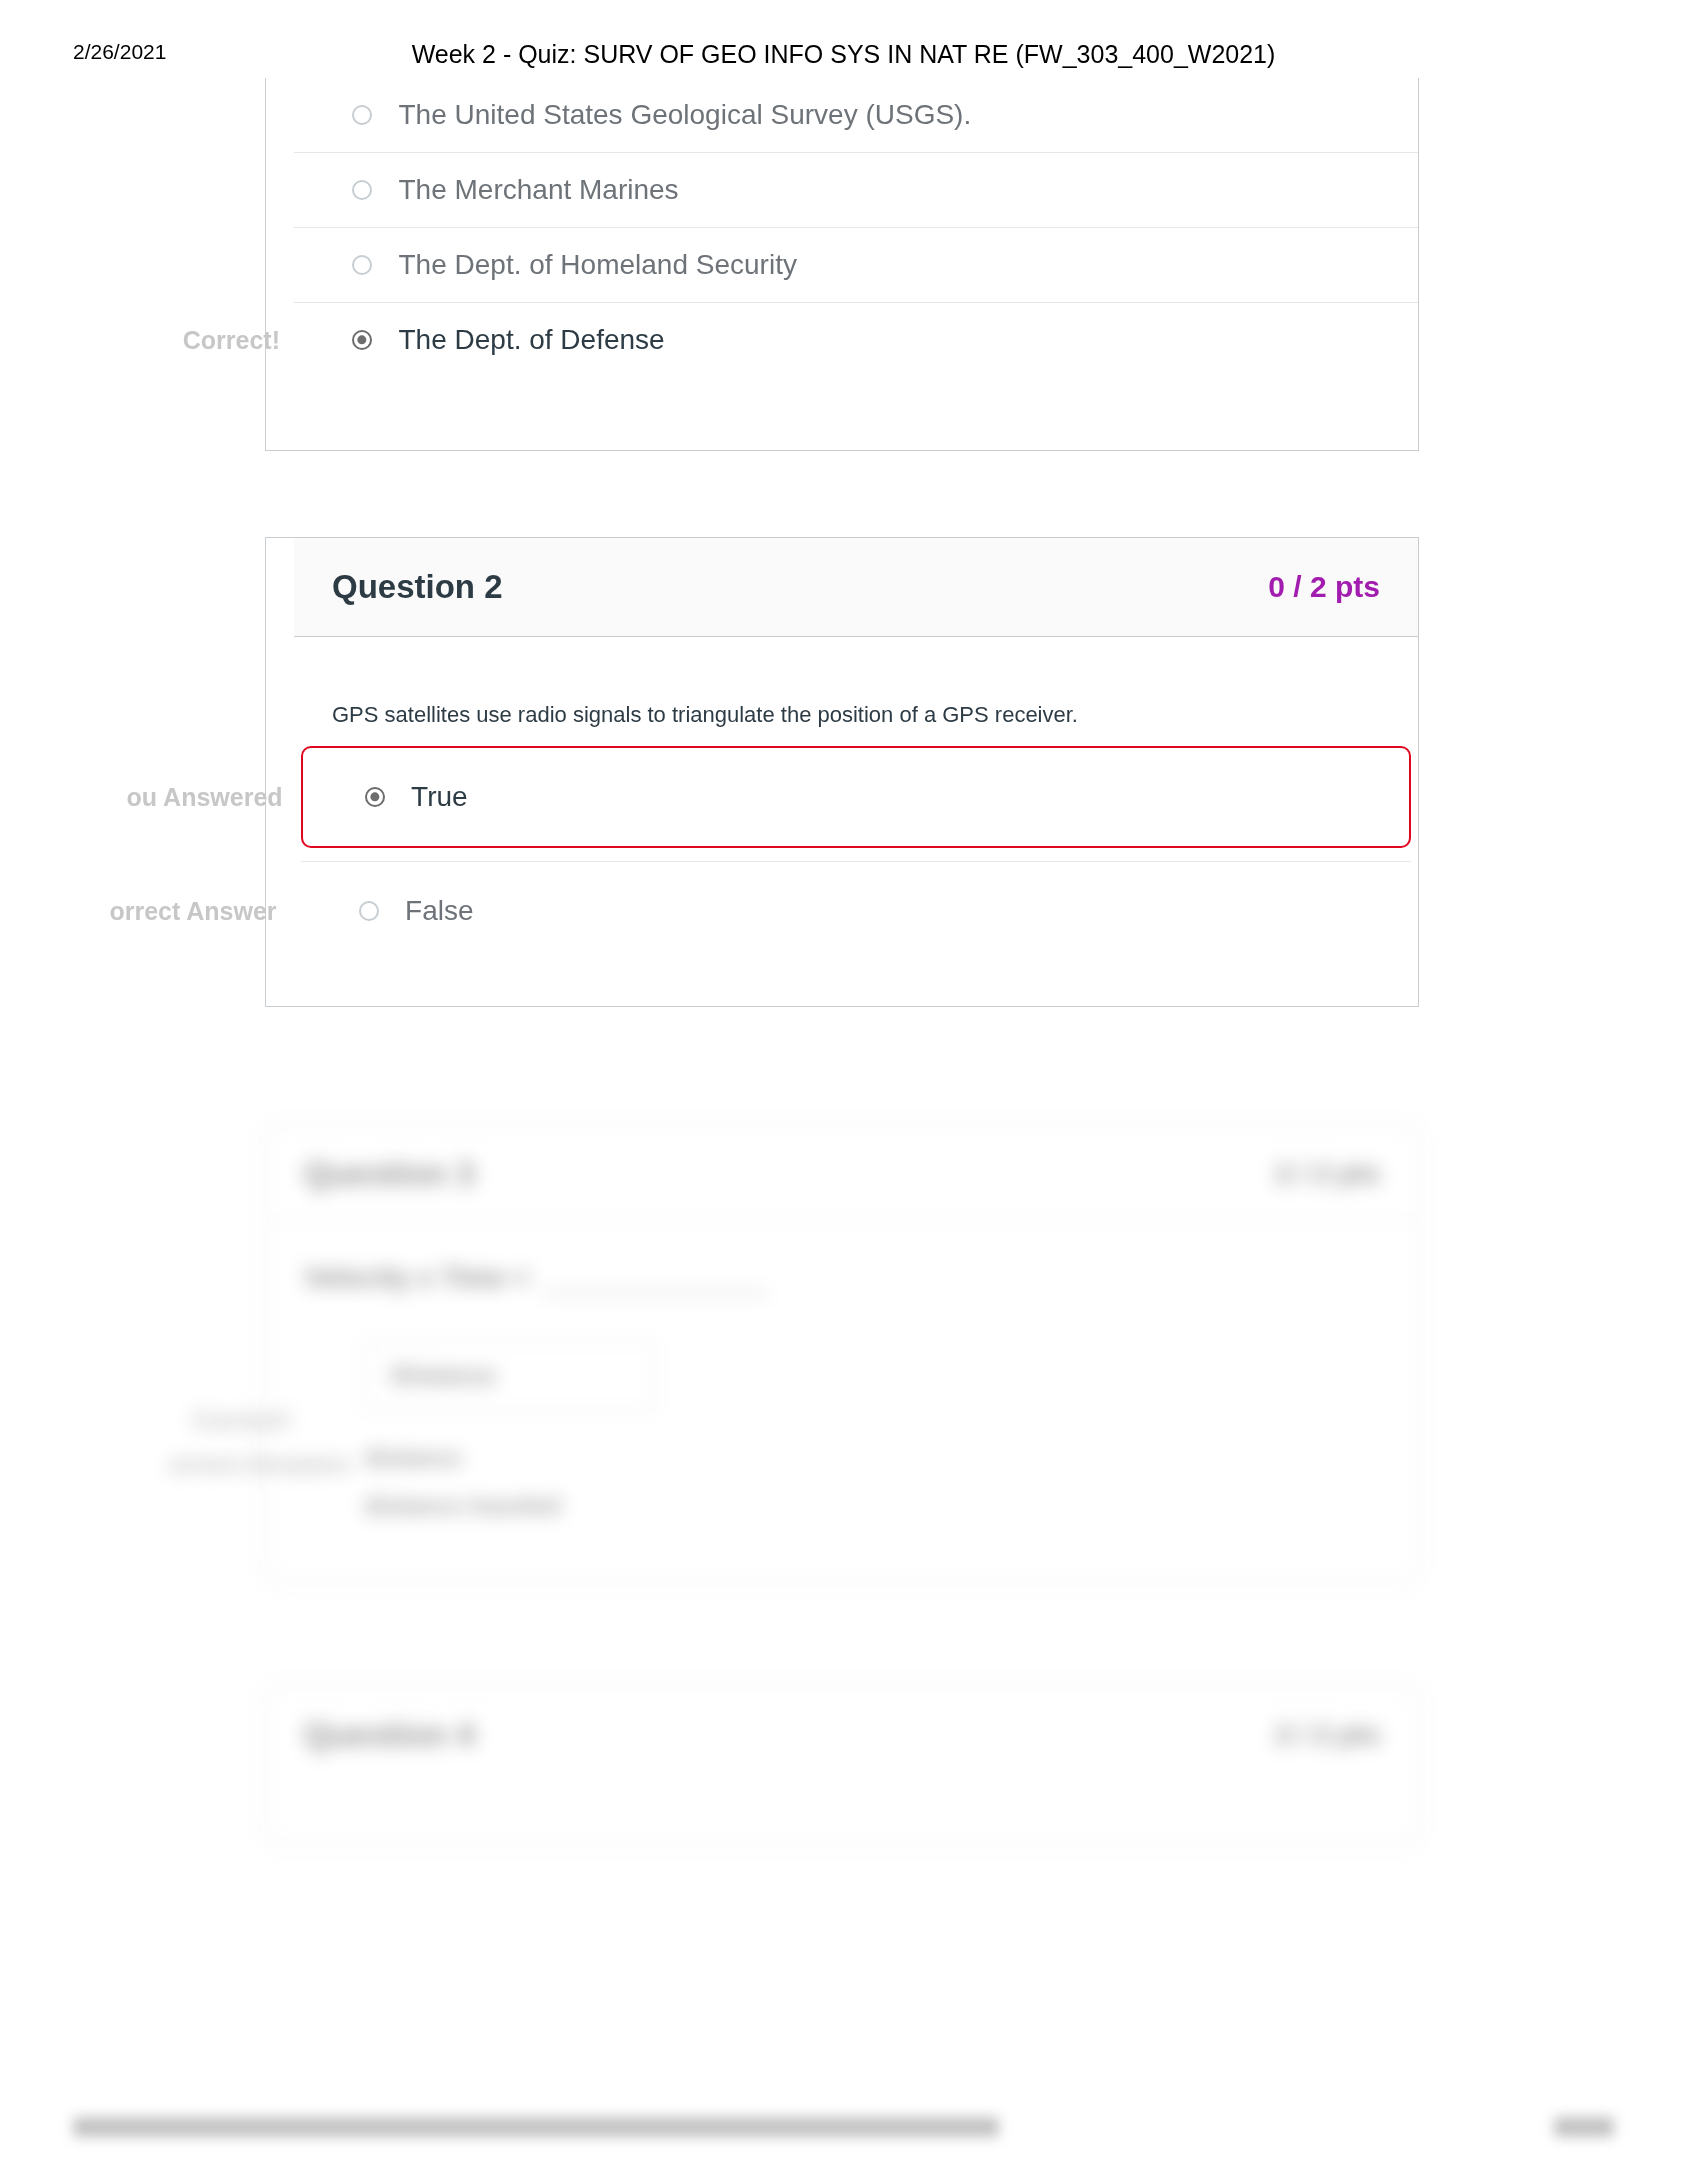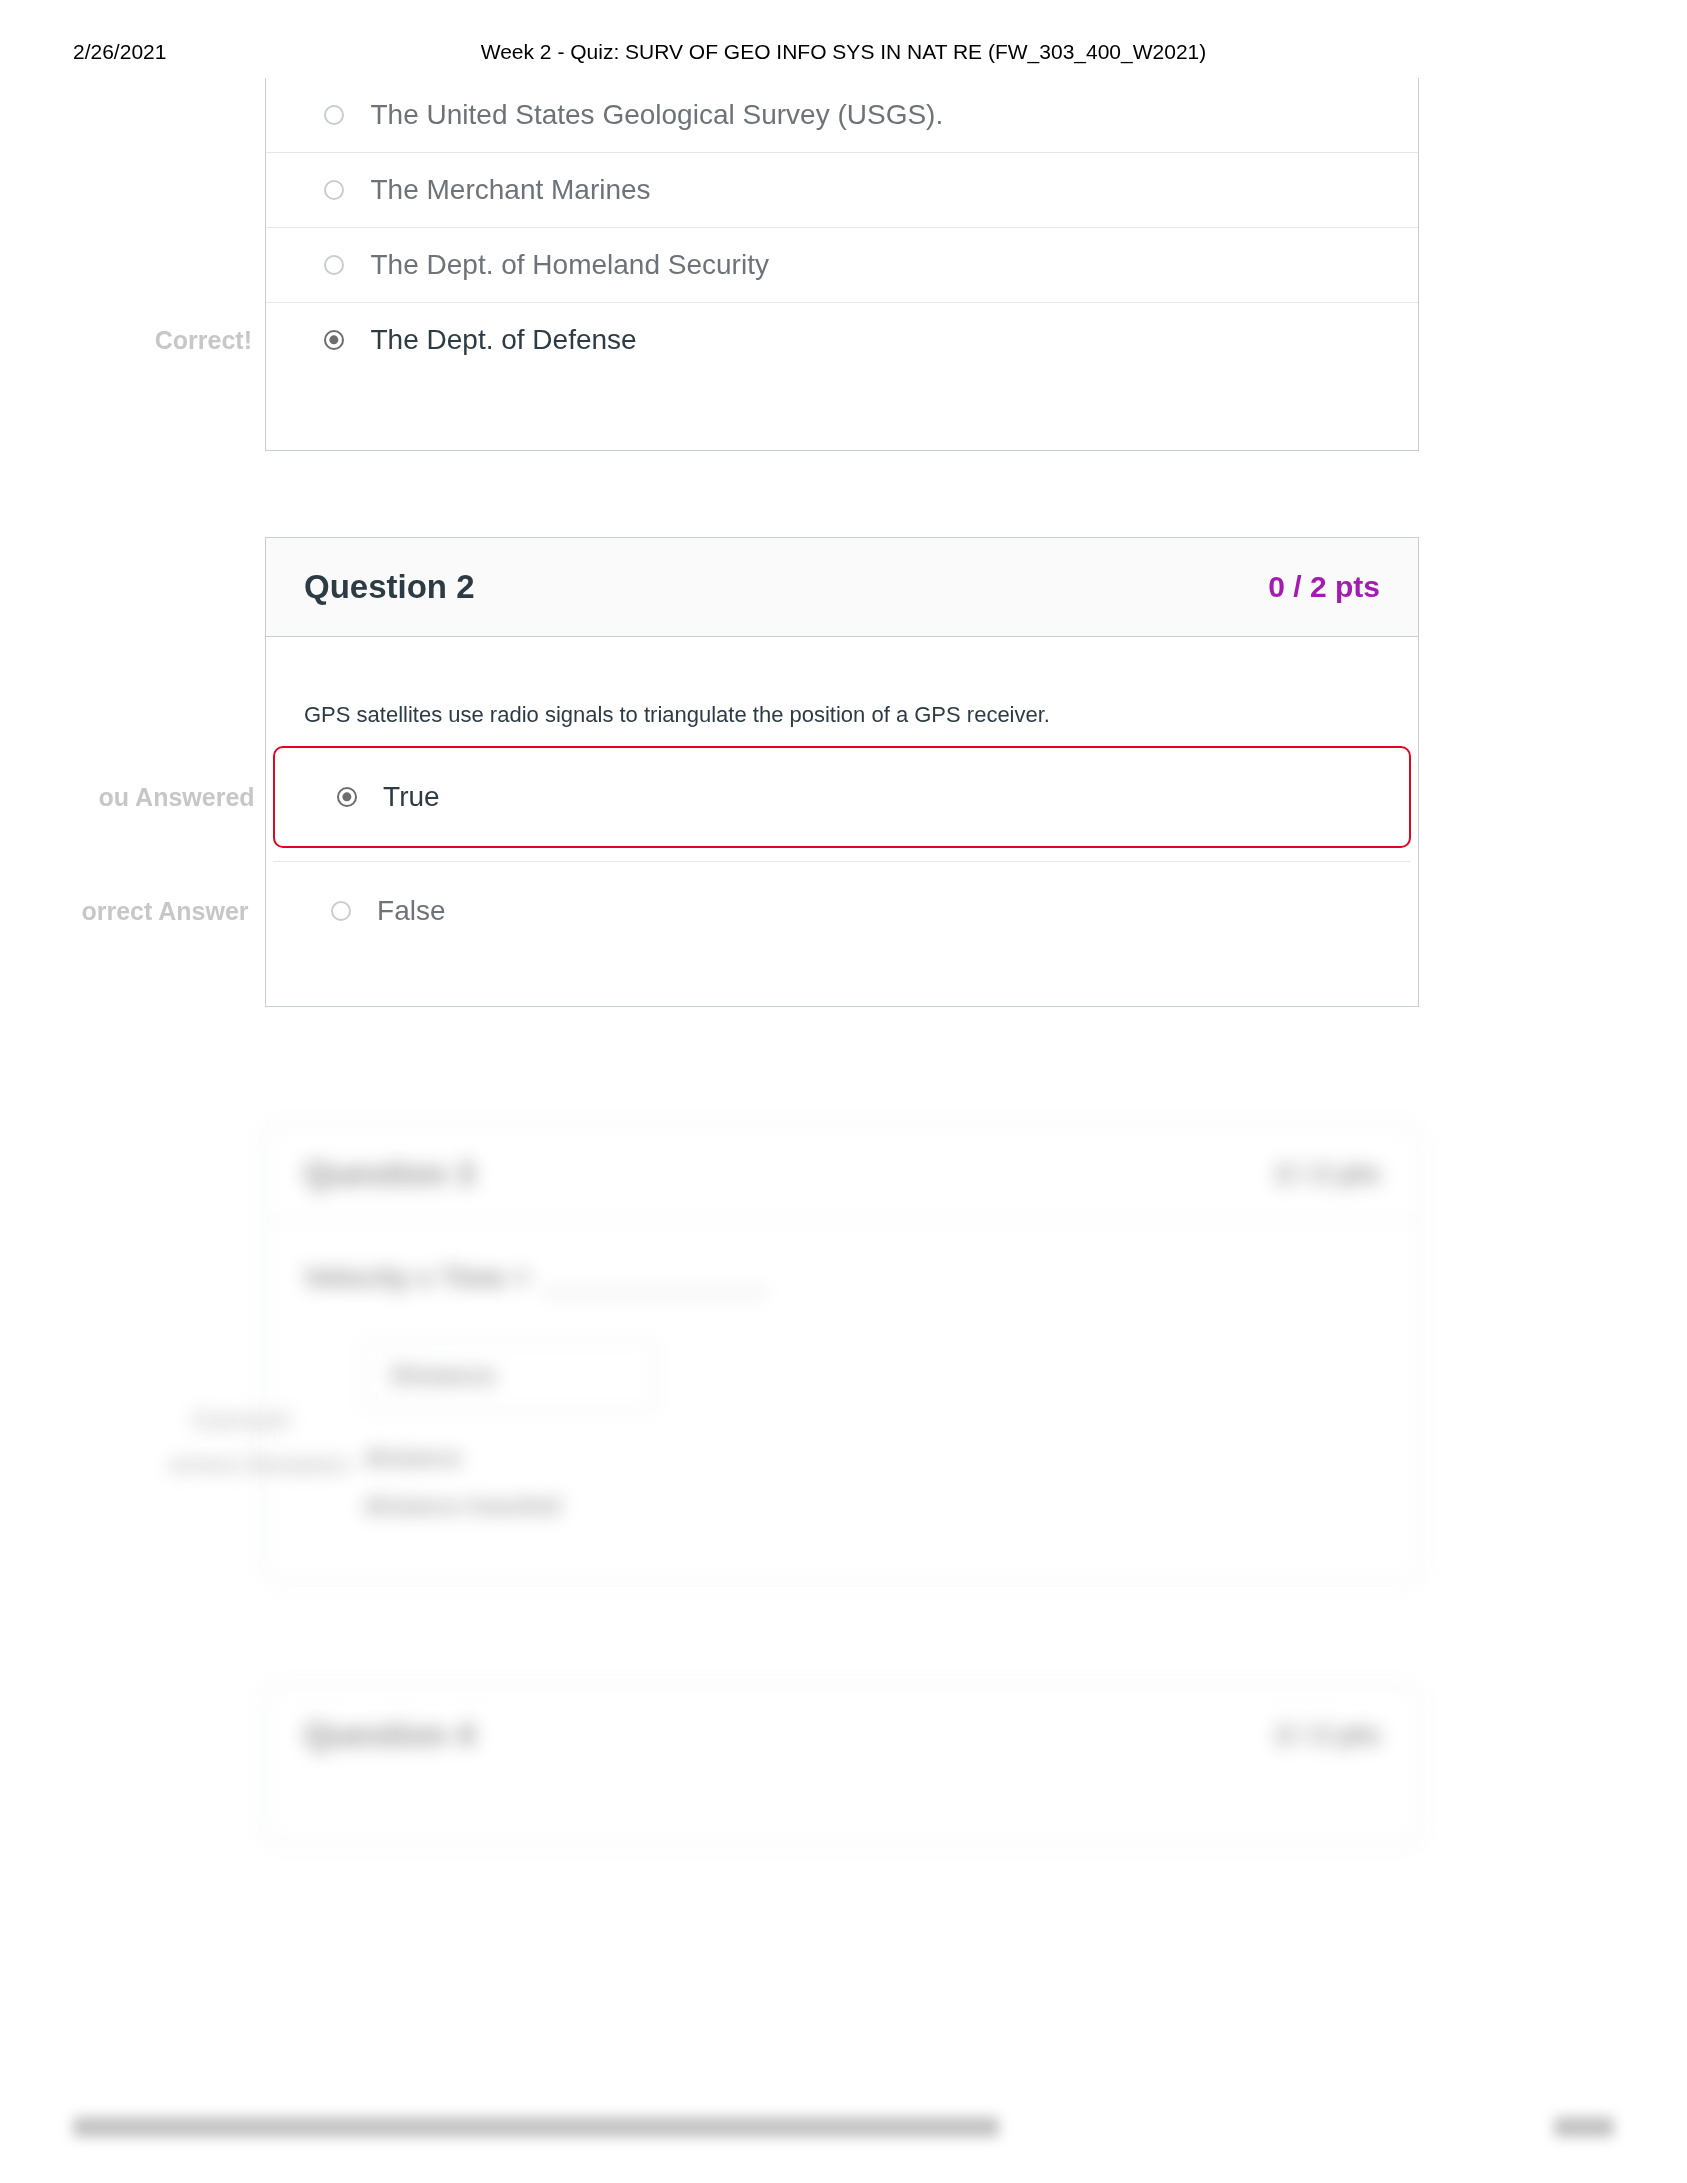"Week 2 - Quiz: SURV" .page-title { font-size: 21px -> 25px }
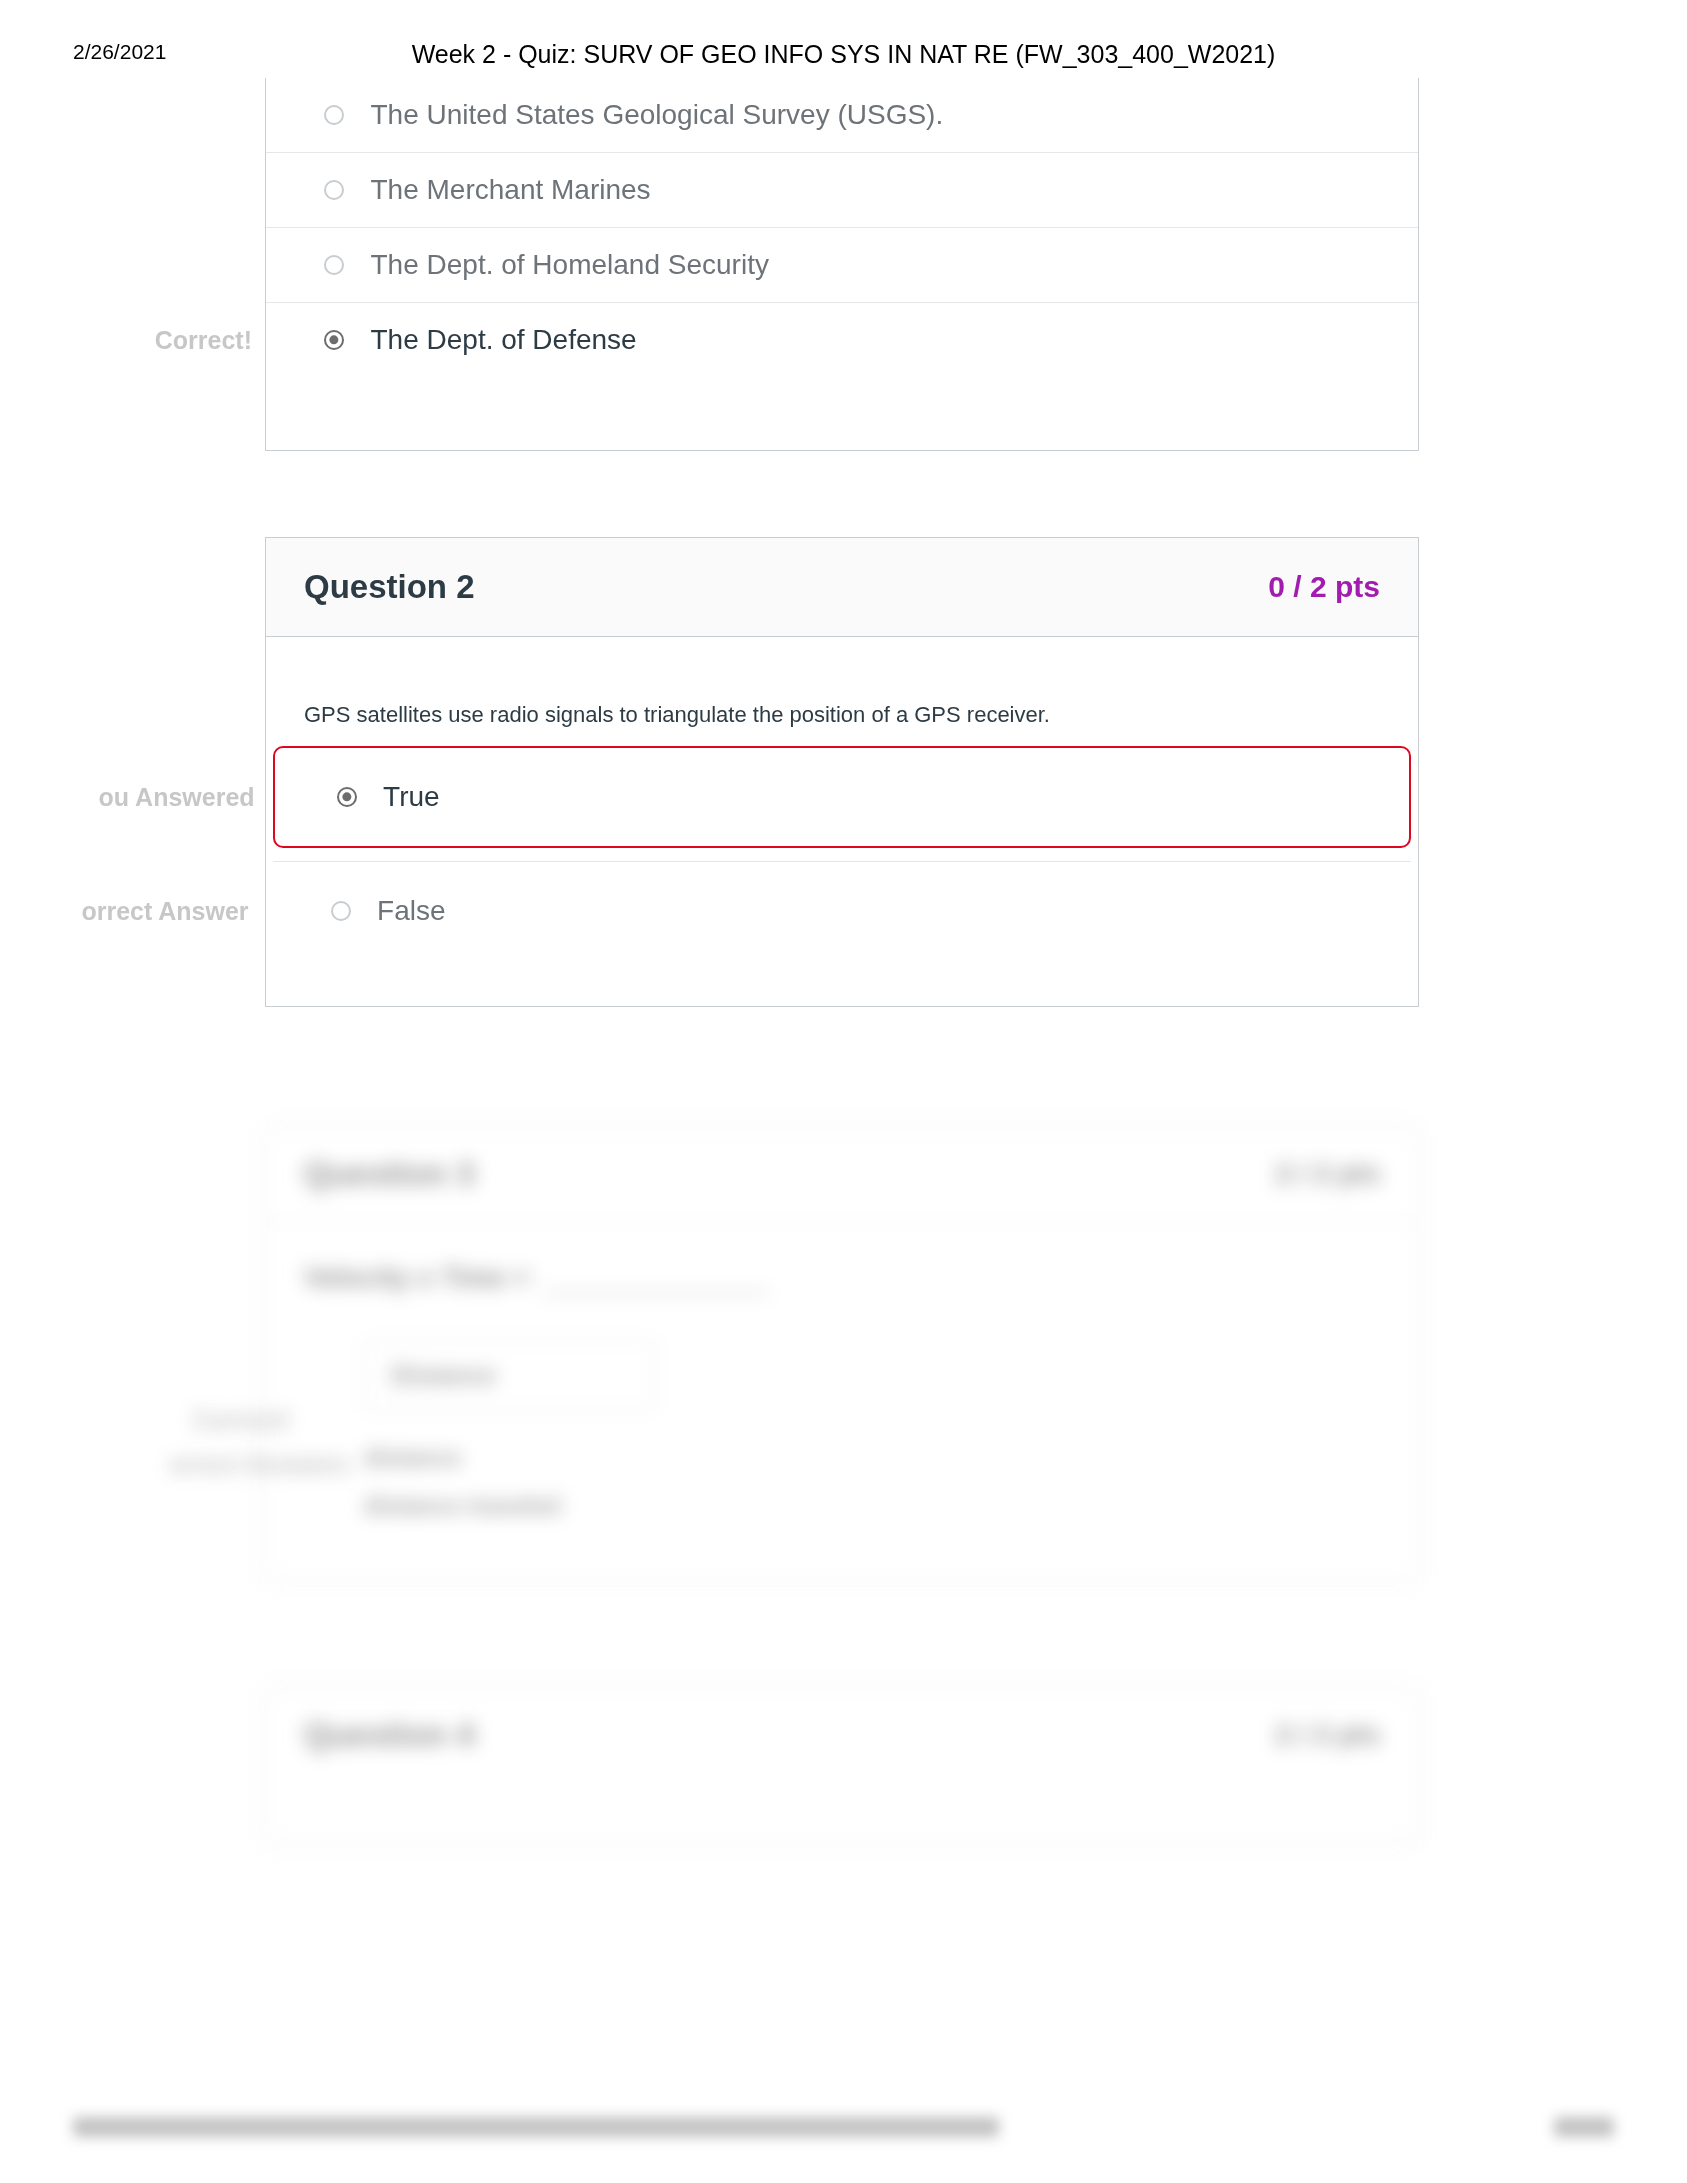"The United States Geological Survey" .question-card { padding-left: none -> 28px }
